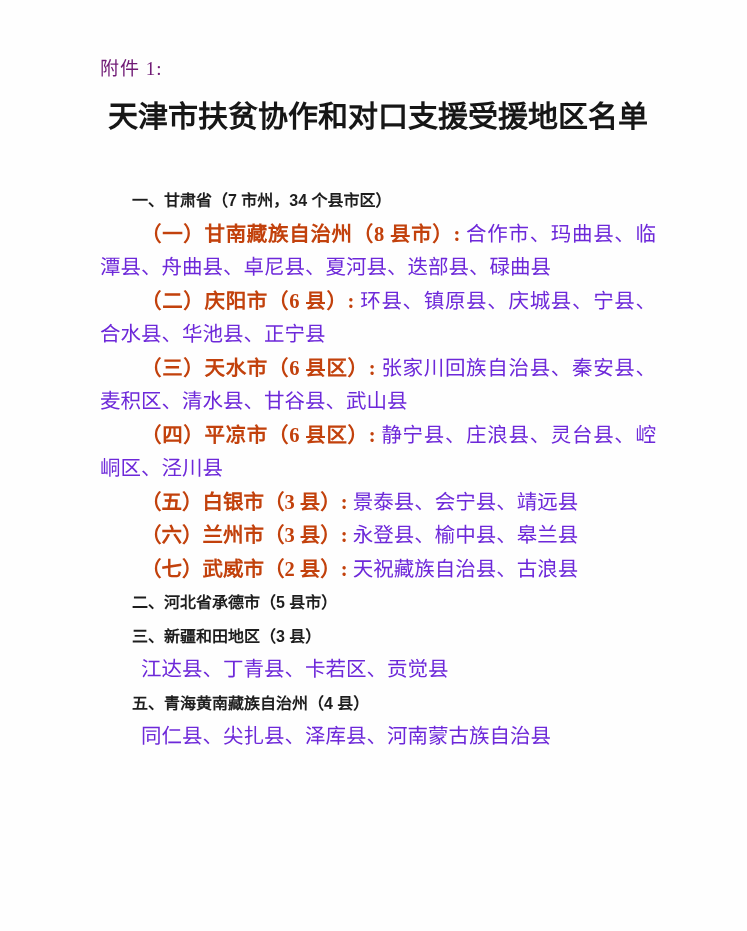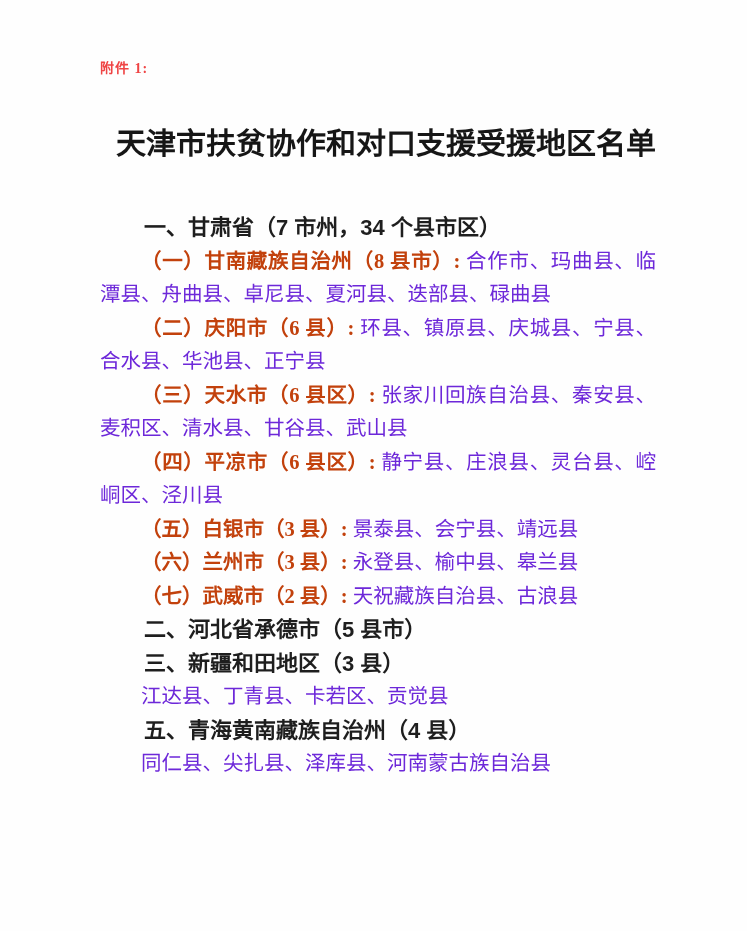"附件 1:" .attach-label { color: #ef4444 -> #701a75; font-size: 14px -> 19px; font-weight: bold -> none }
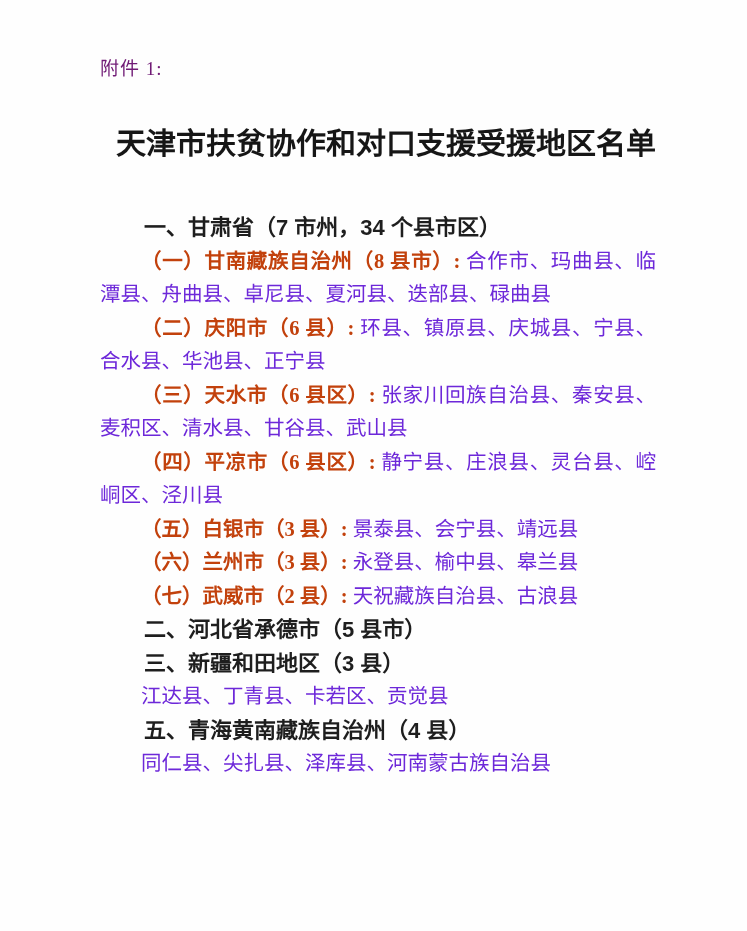"天津市扶贫协作和对口支援受援地区名单" .doc-title { margin-top: 39px -> 12px; text-align: right -> center }
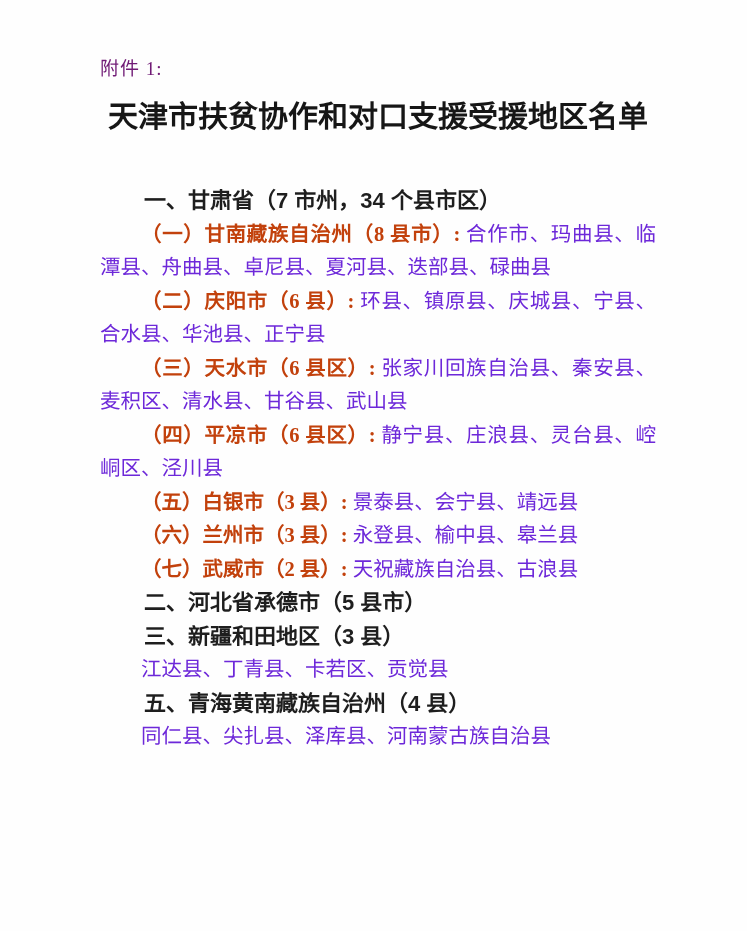"一、甘肃省（7 市州，34 个县市区）" .sec-heading { font-size: 22px -> 16px }
